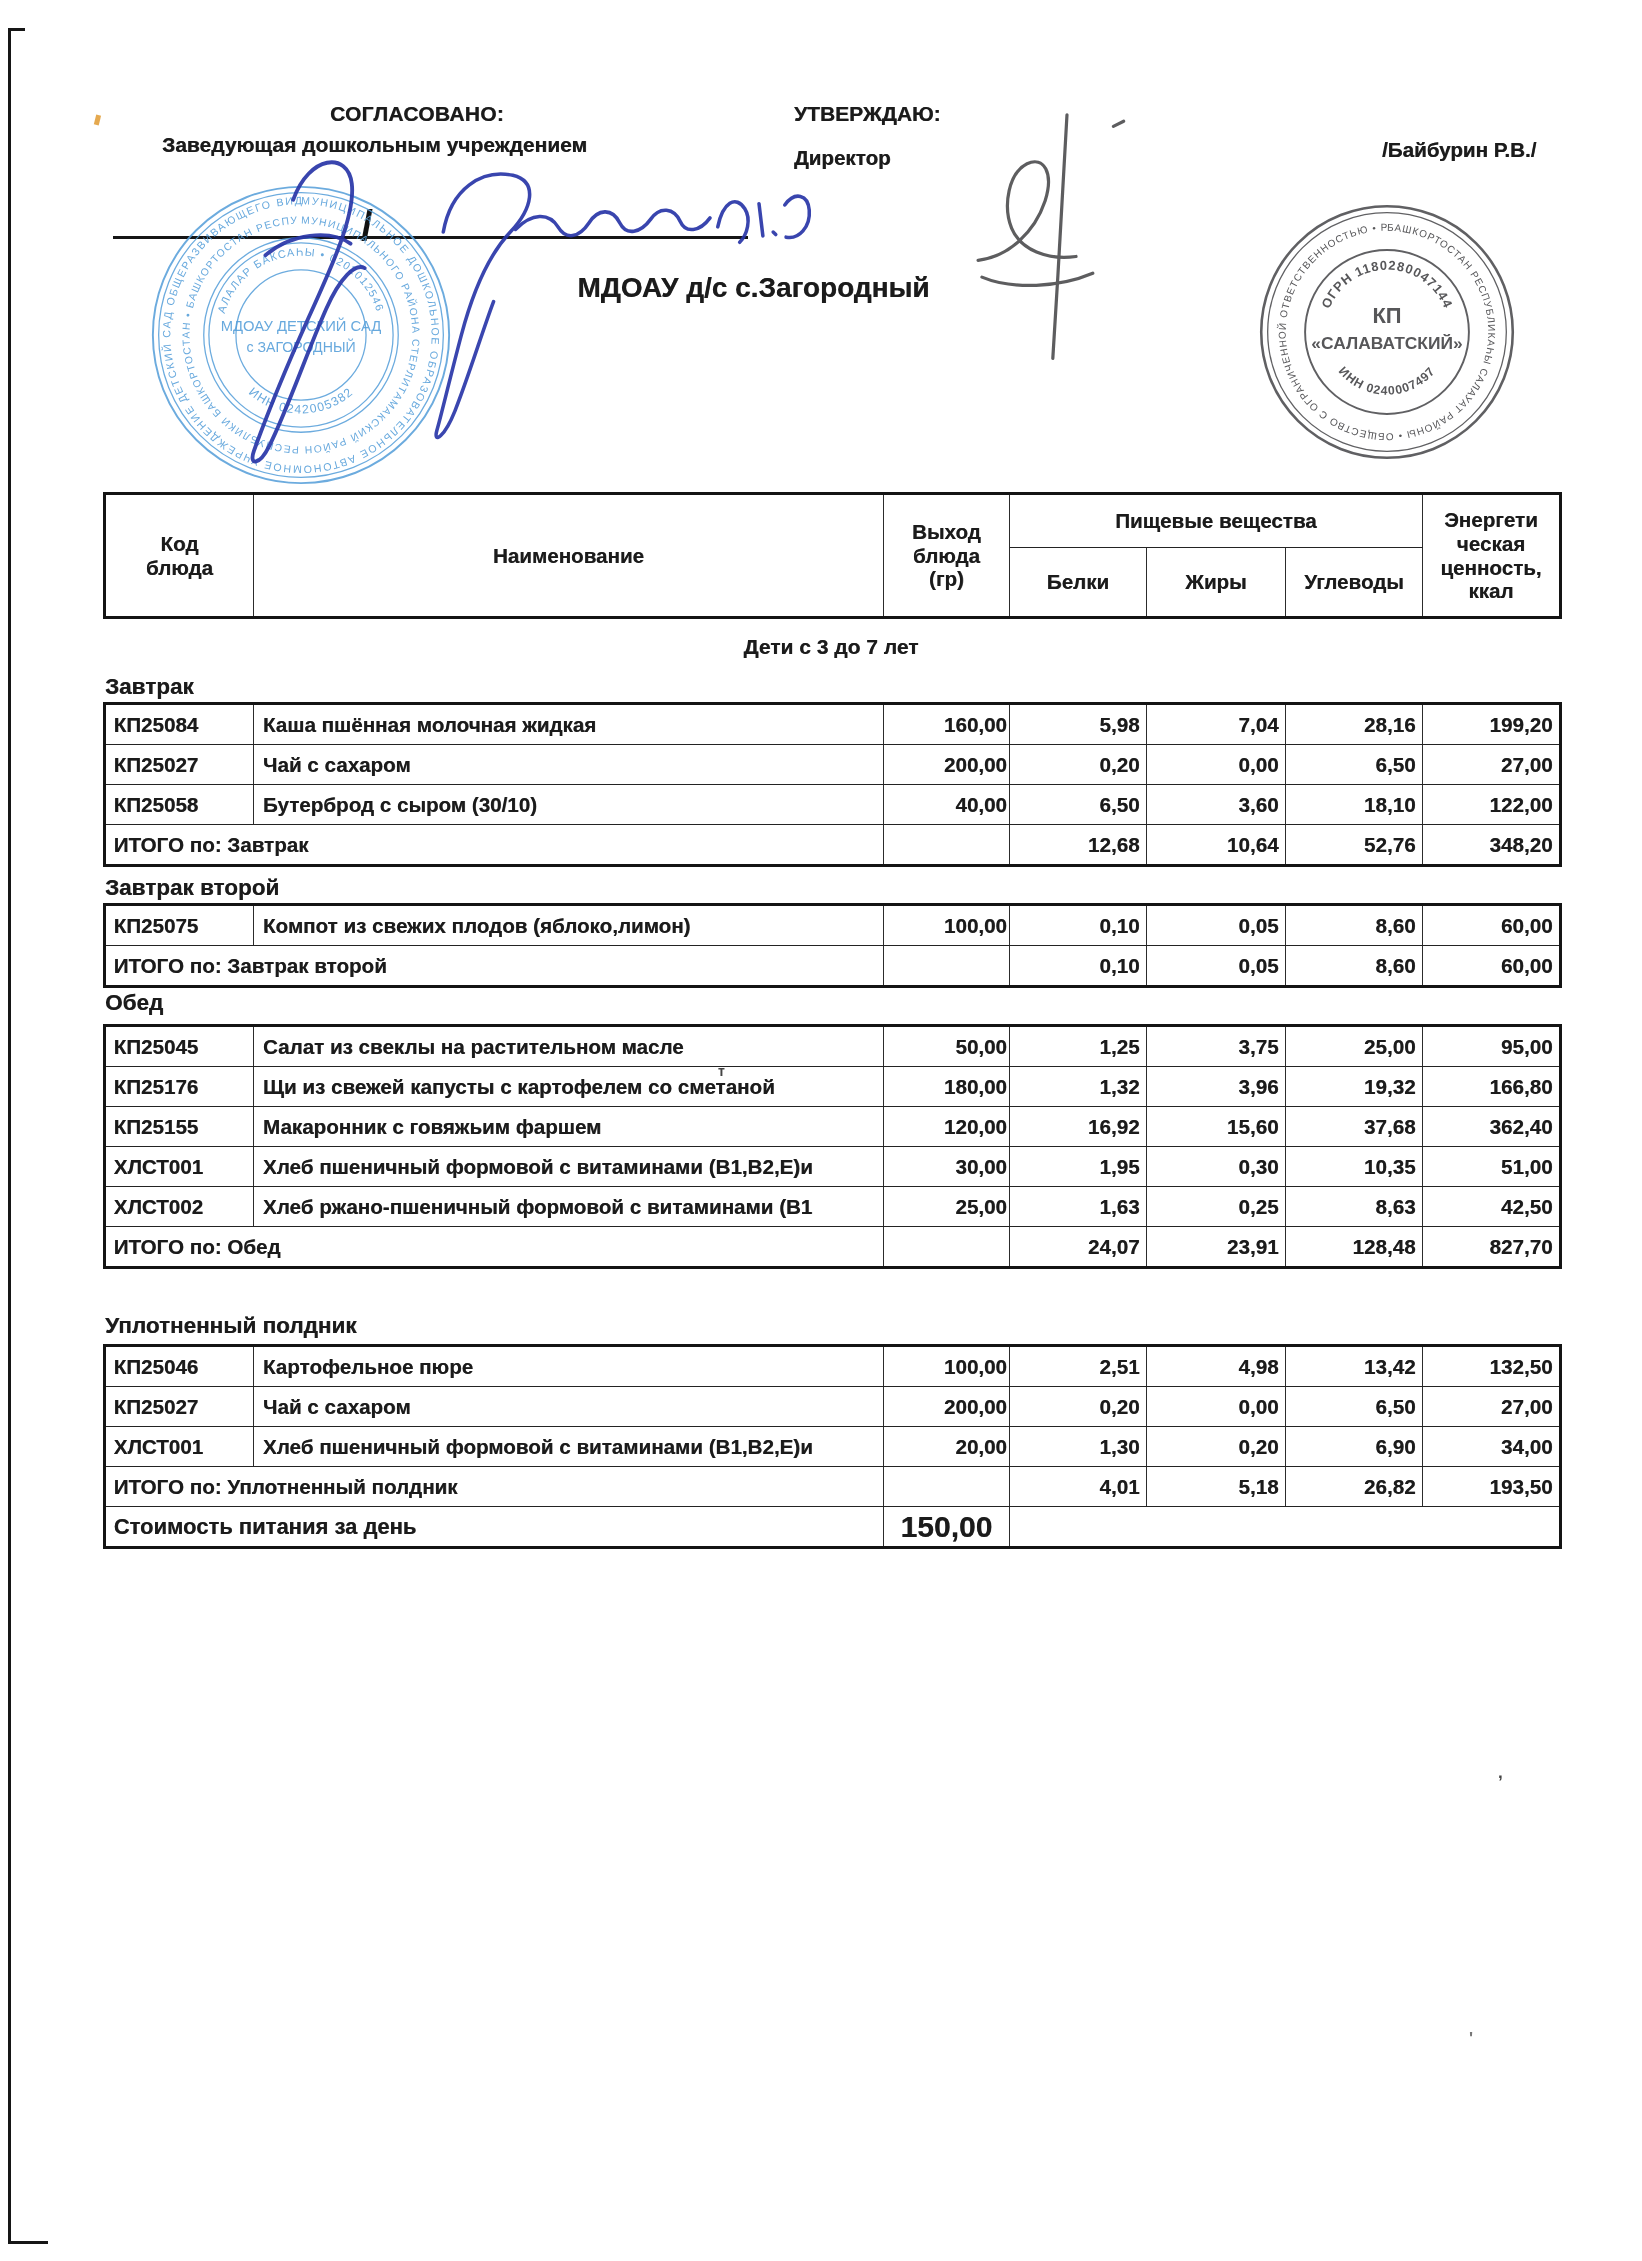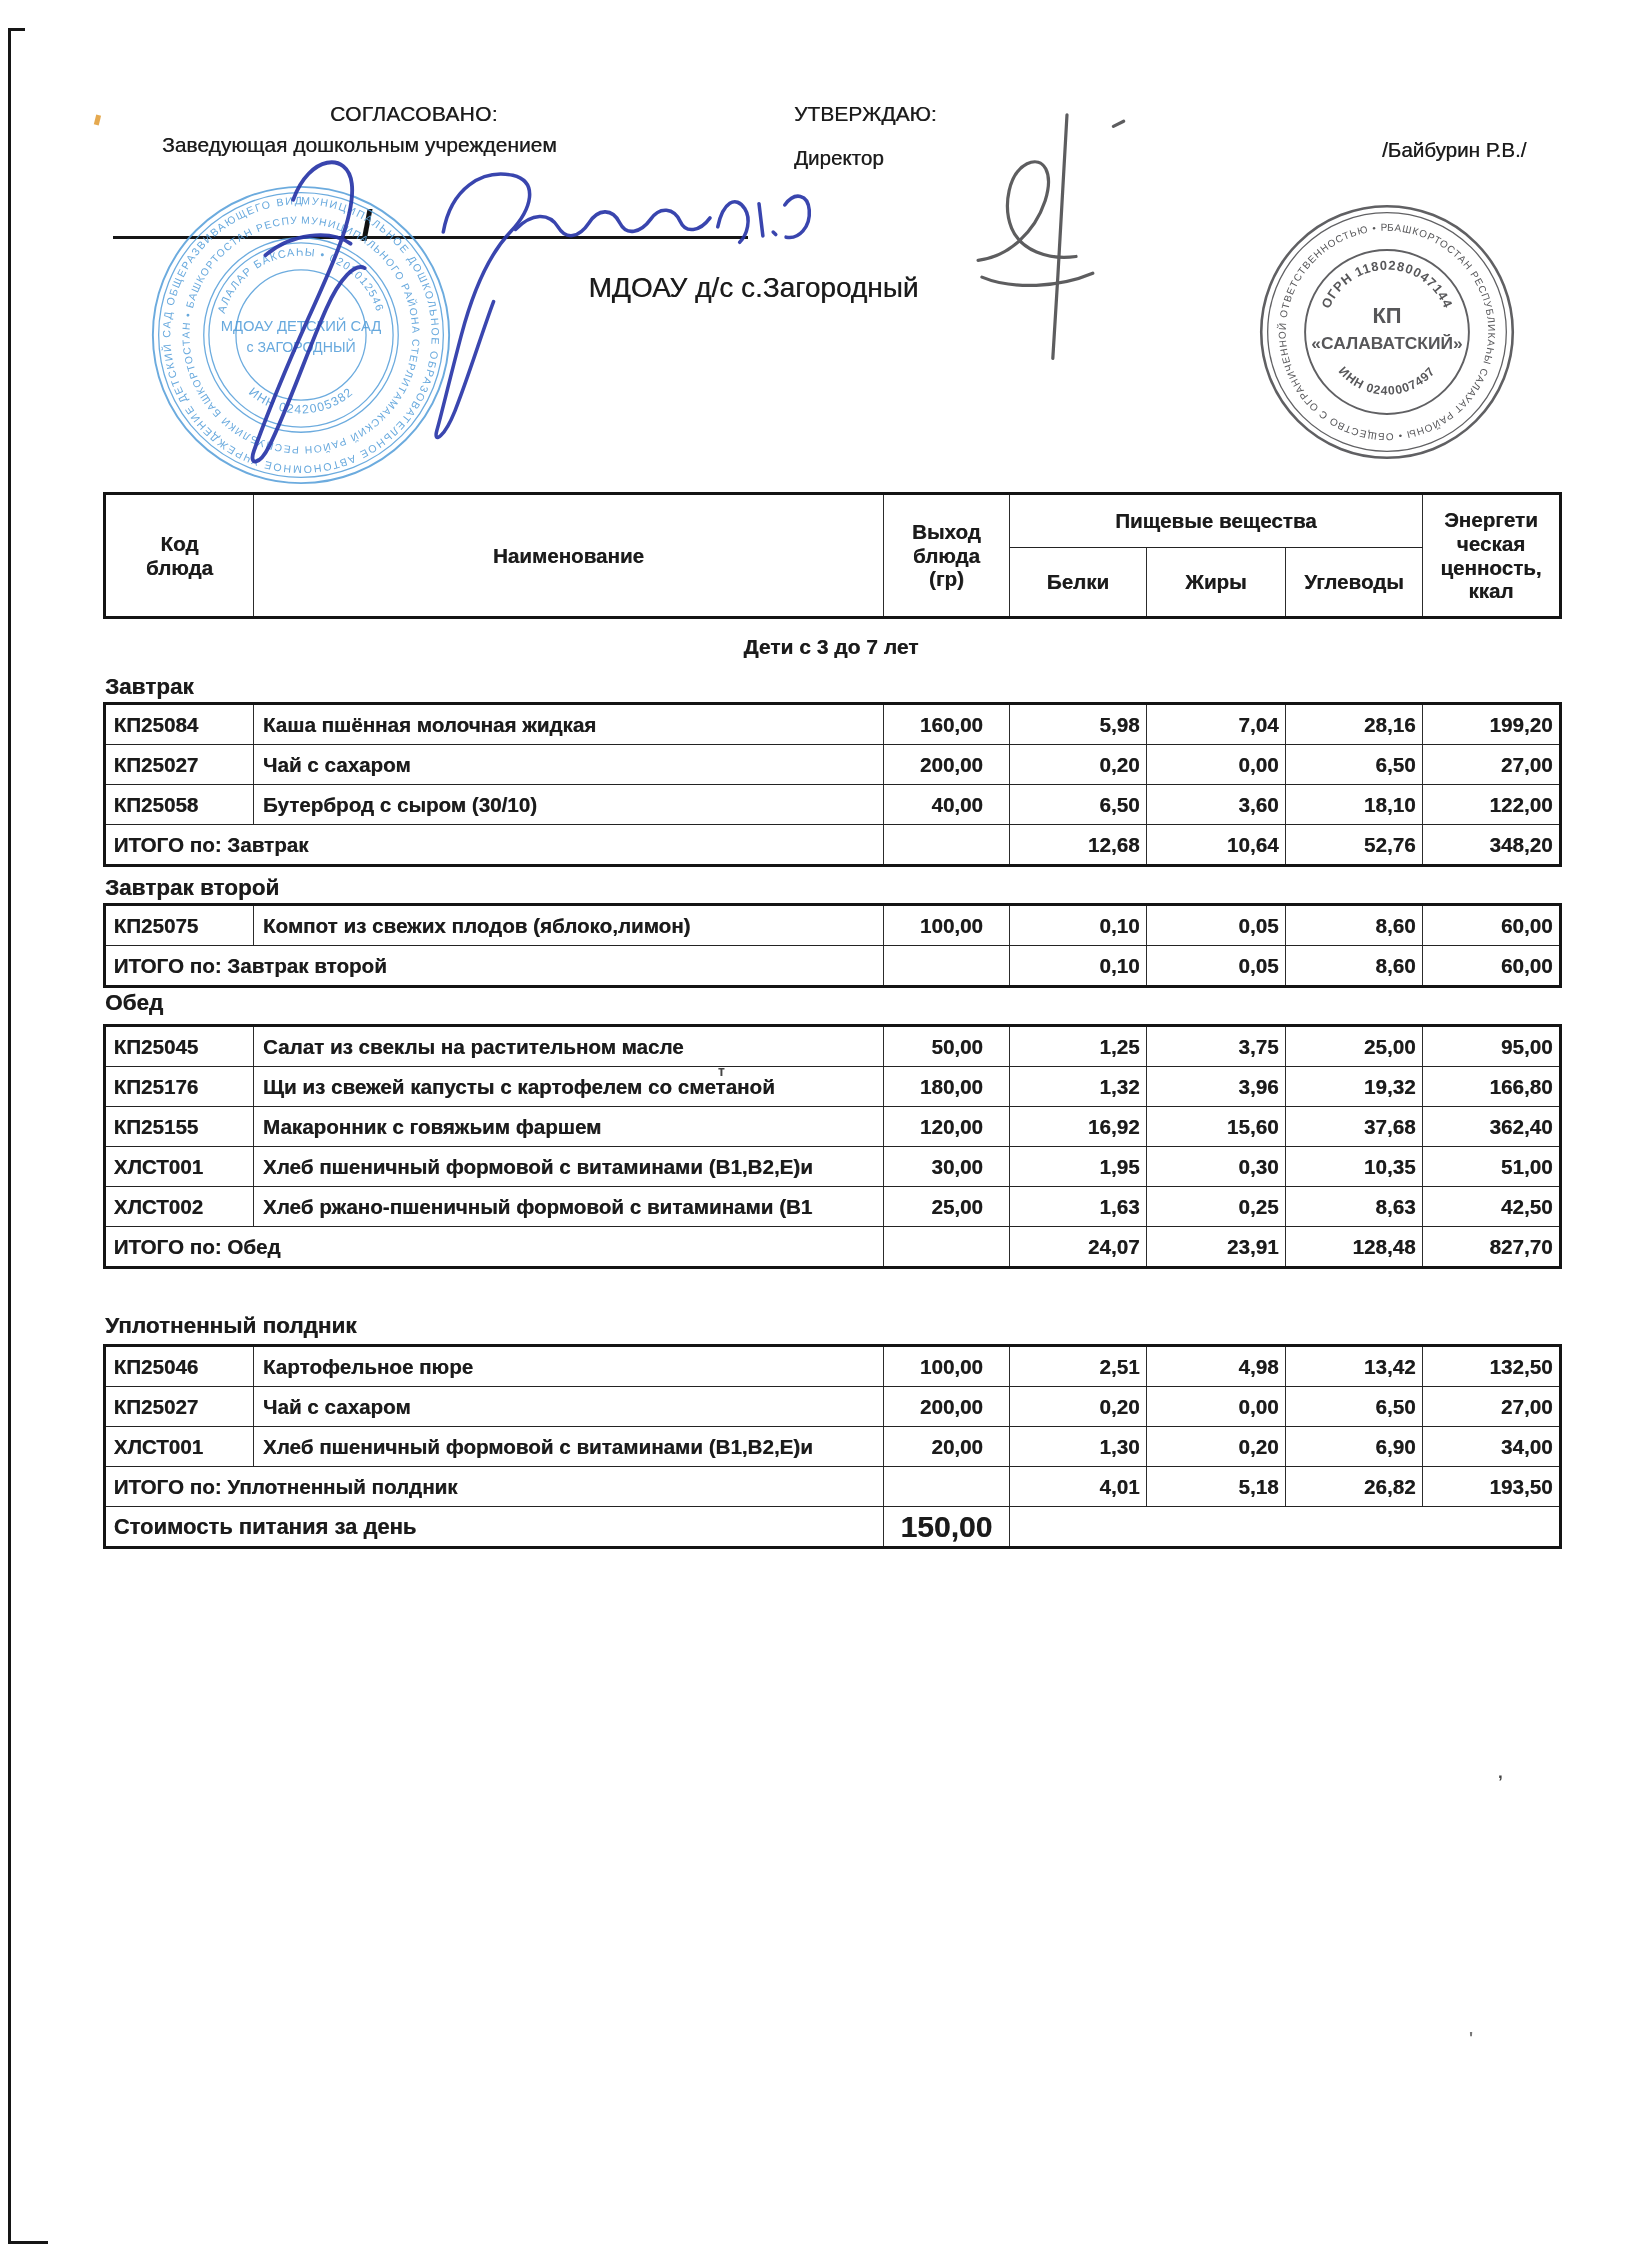"СОГЛАСОВАНО:" .b { font-weight: normal -> bold }
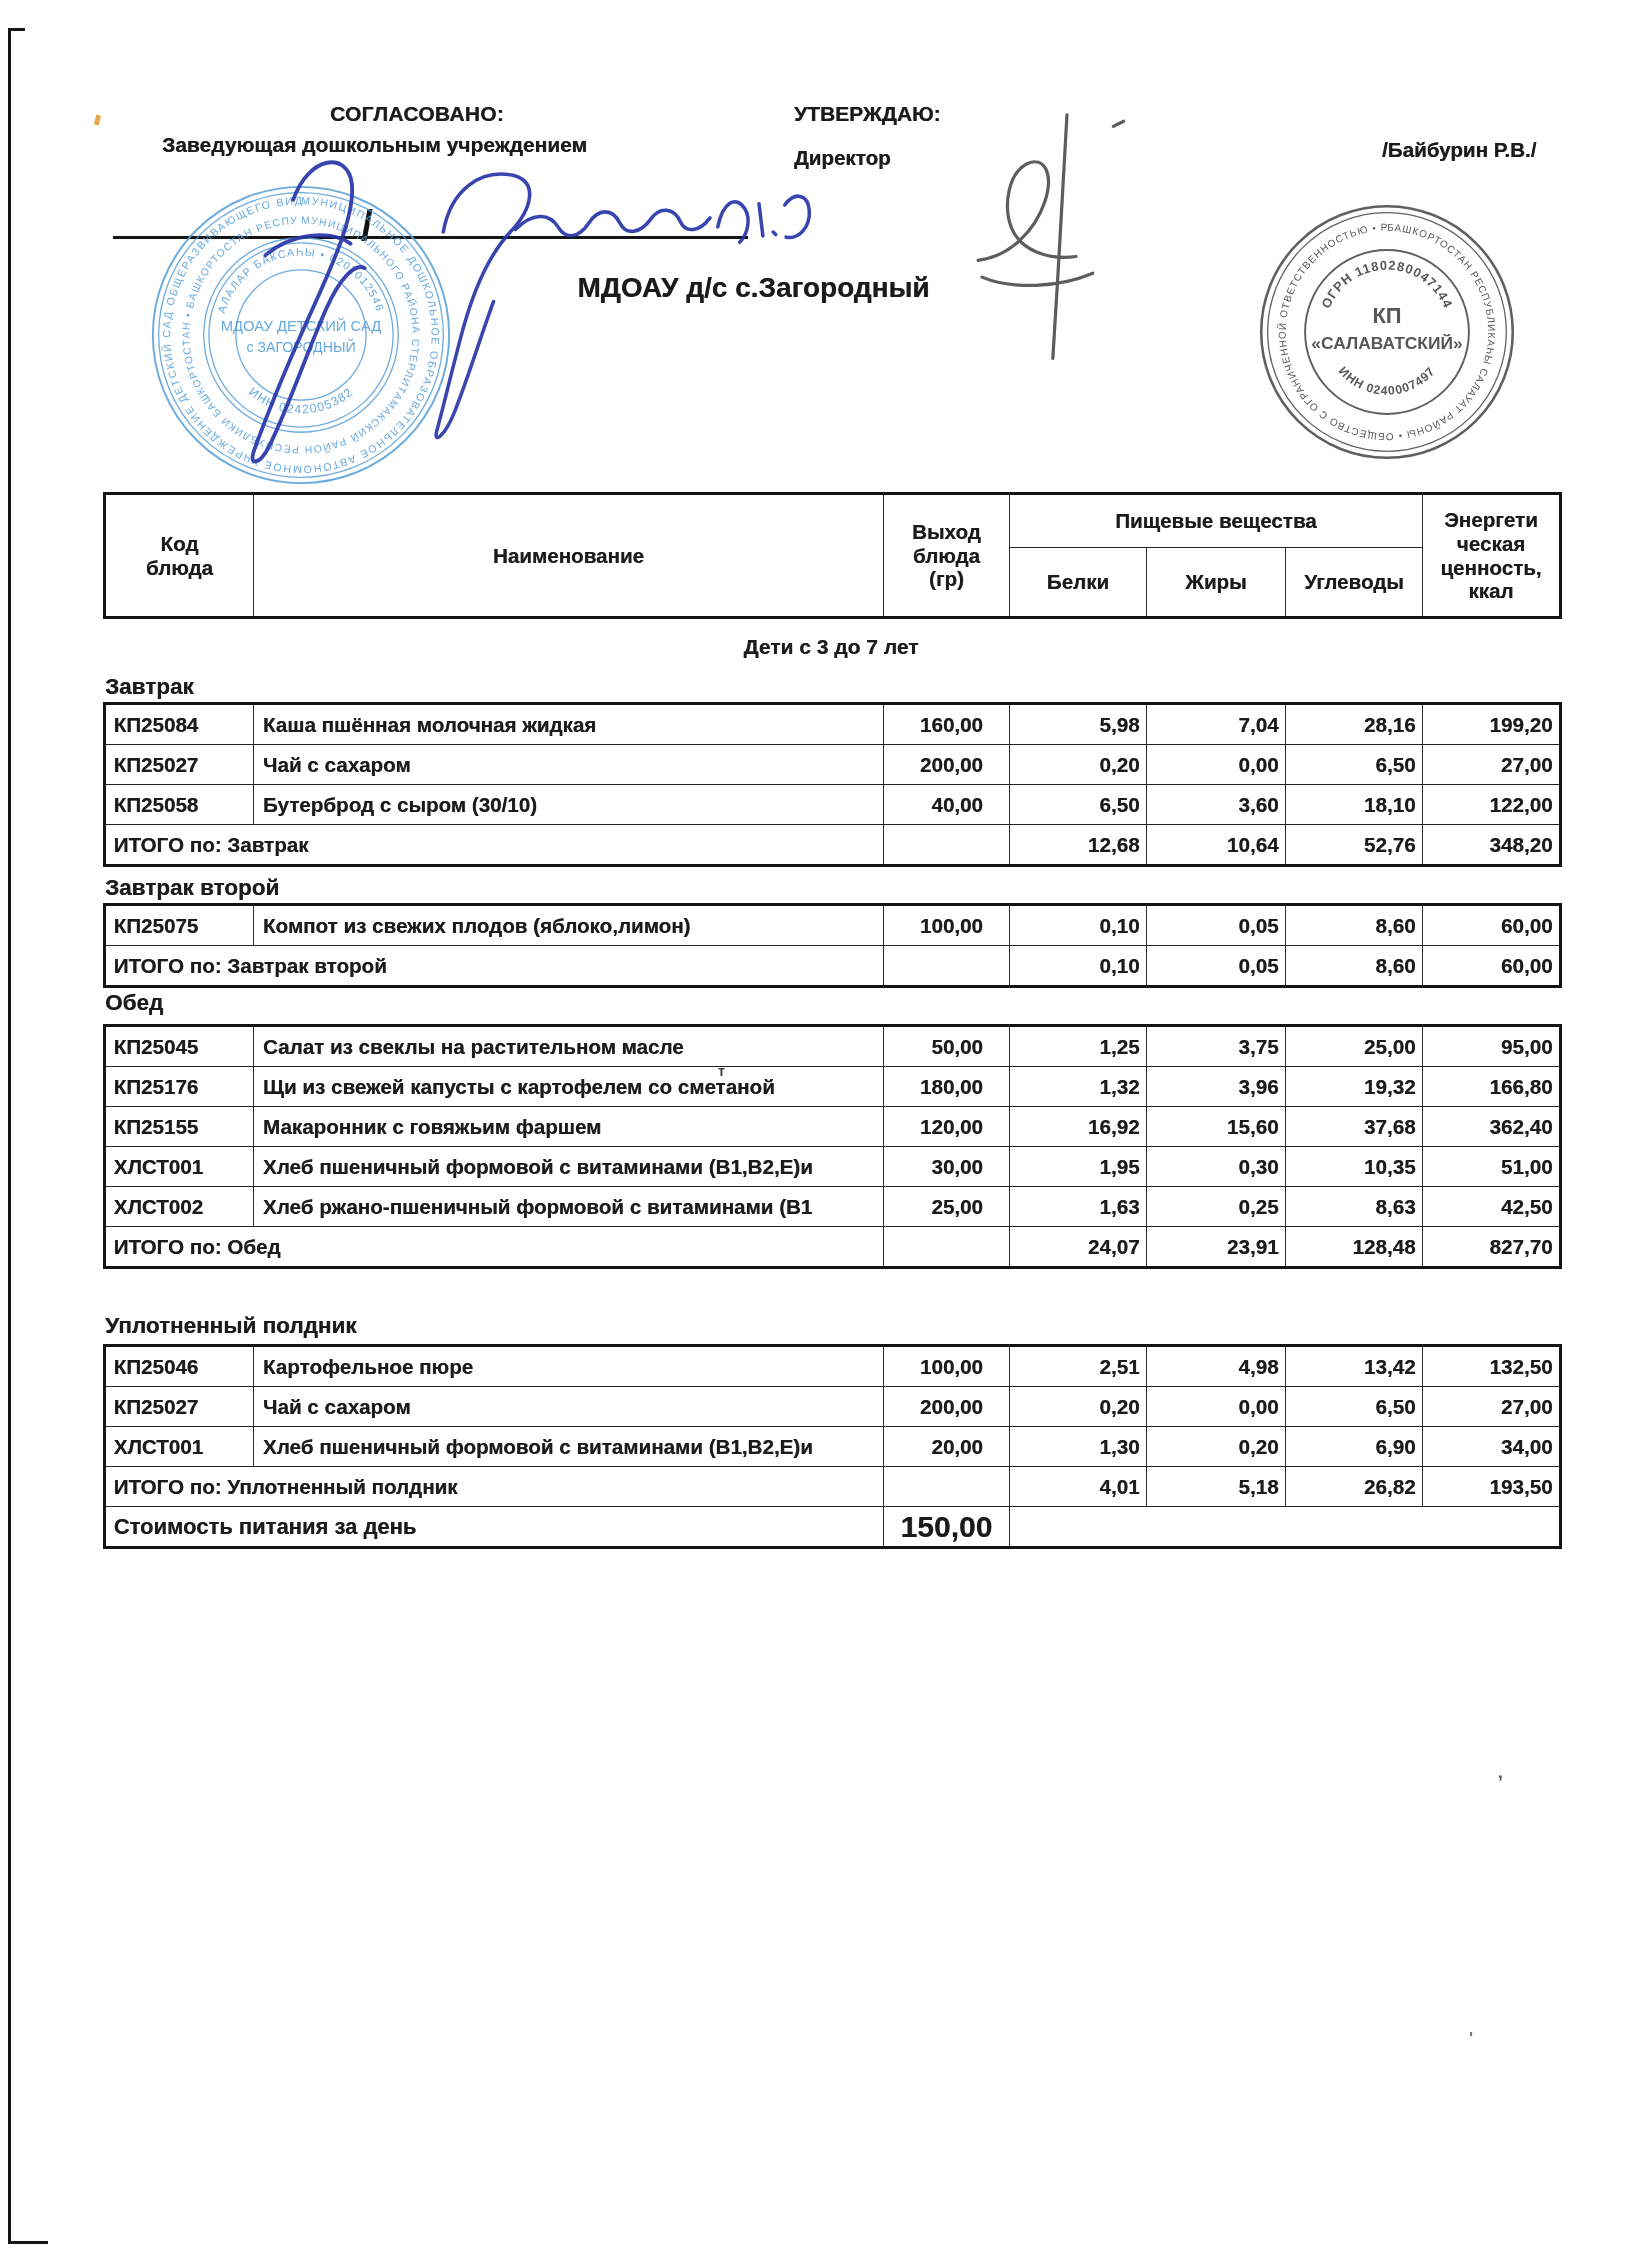"160,00" .menu .out { padding-right: 26px -> 2px }
